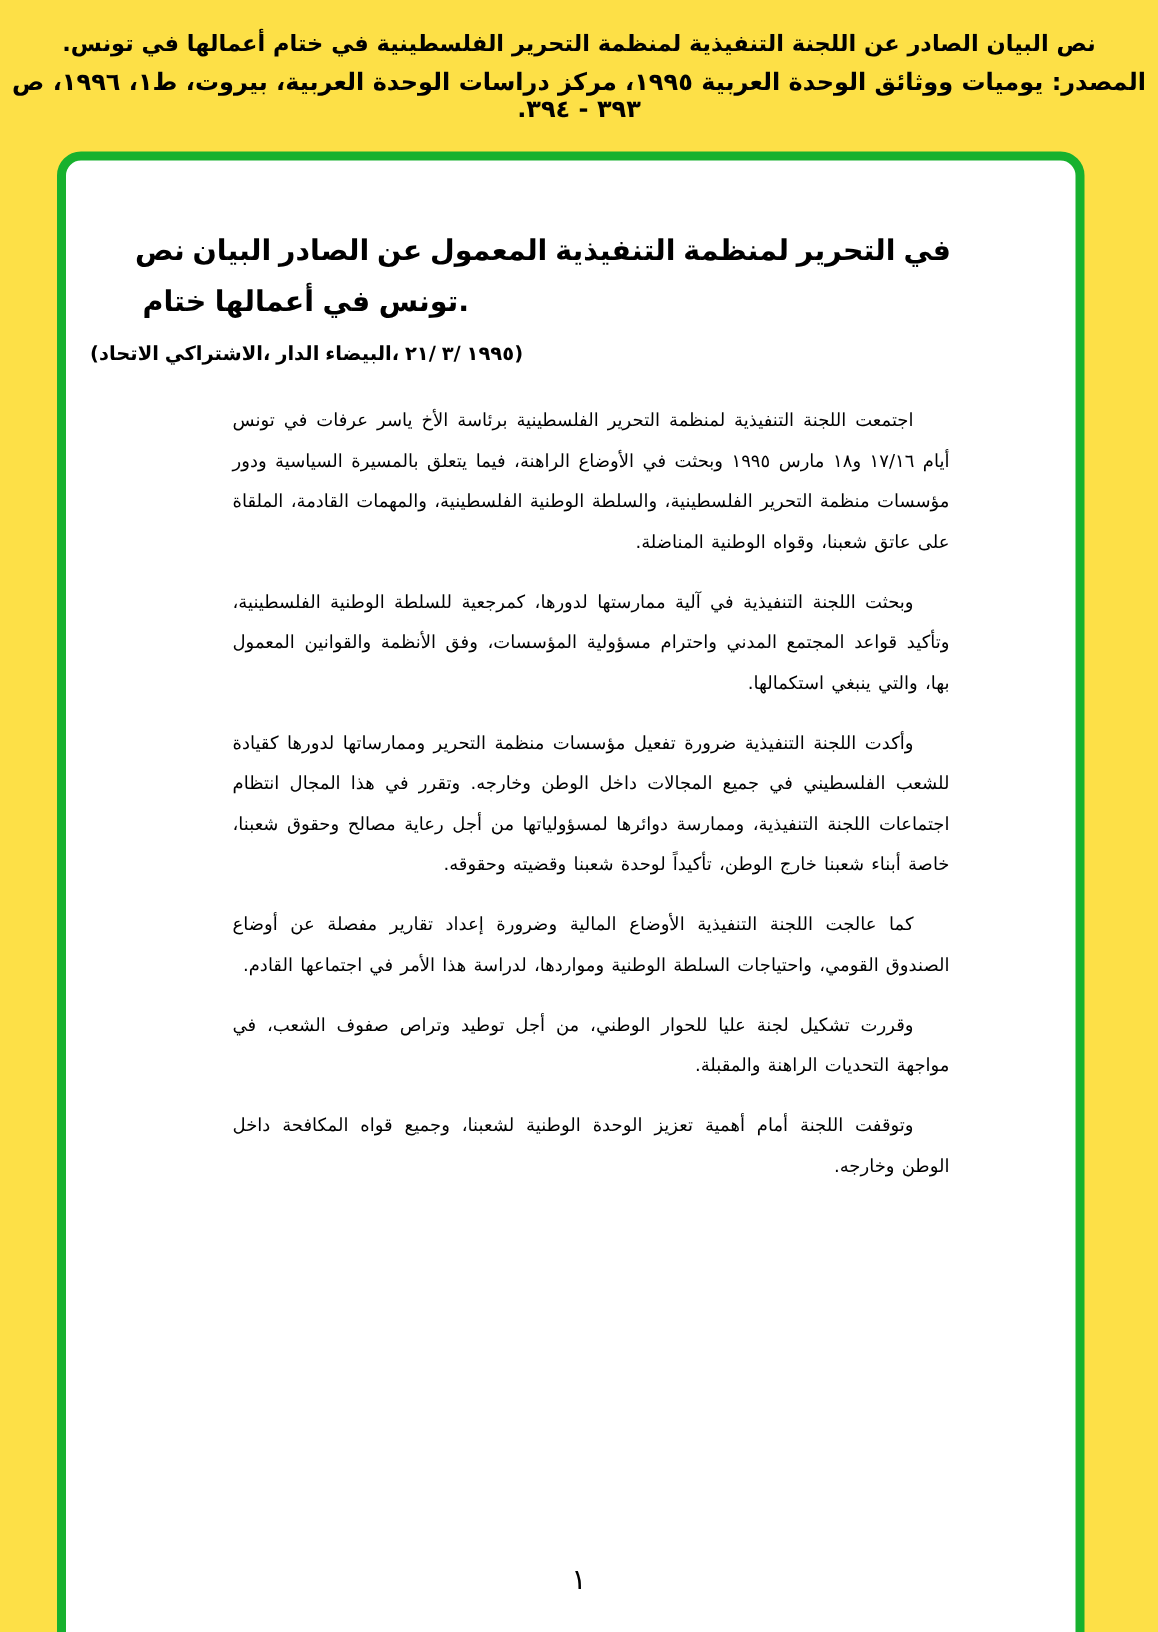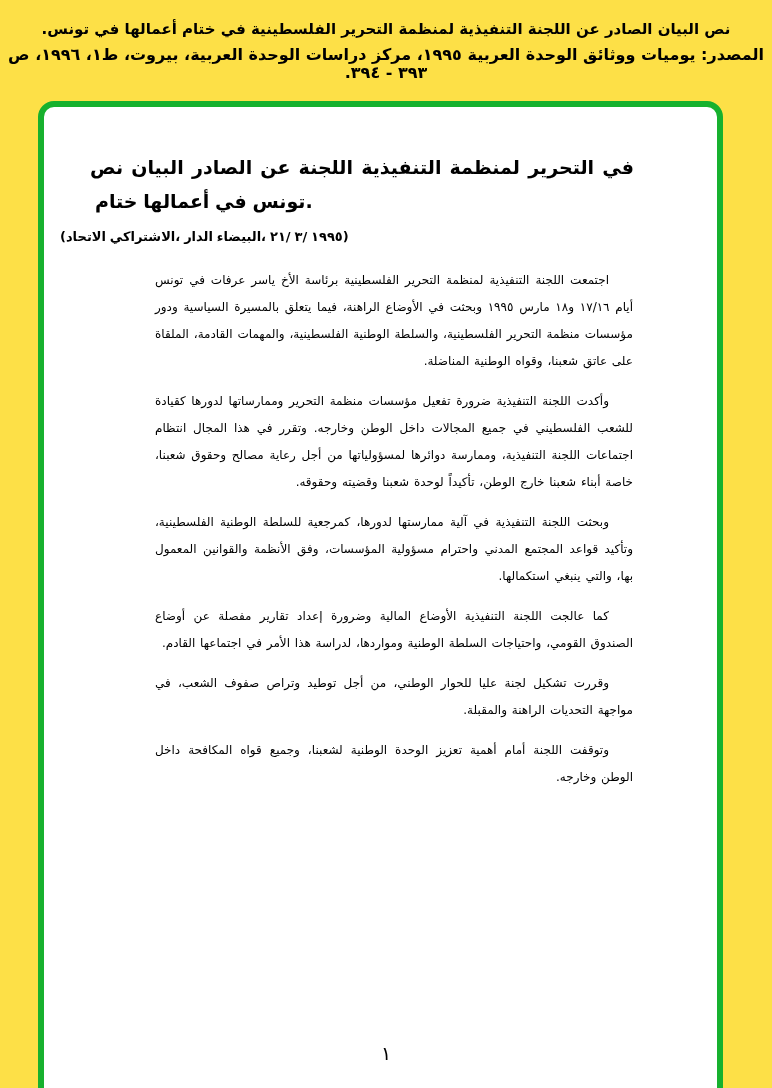"اللجنة" span.w { text: اللجنة -> المعمول }
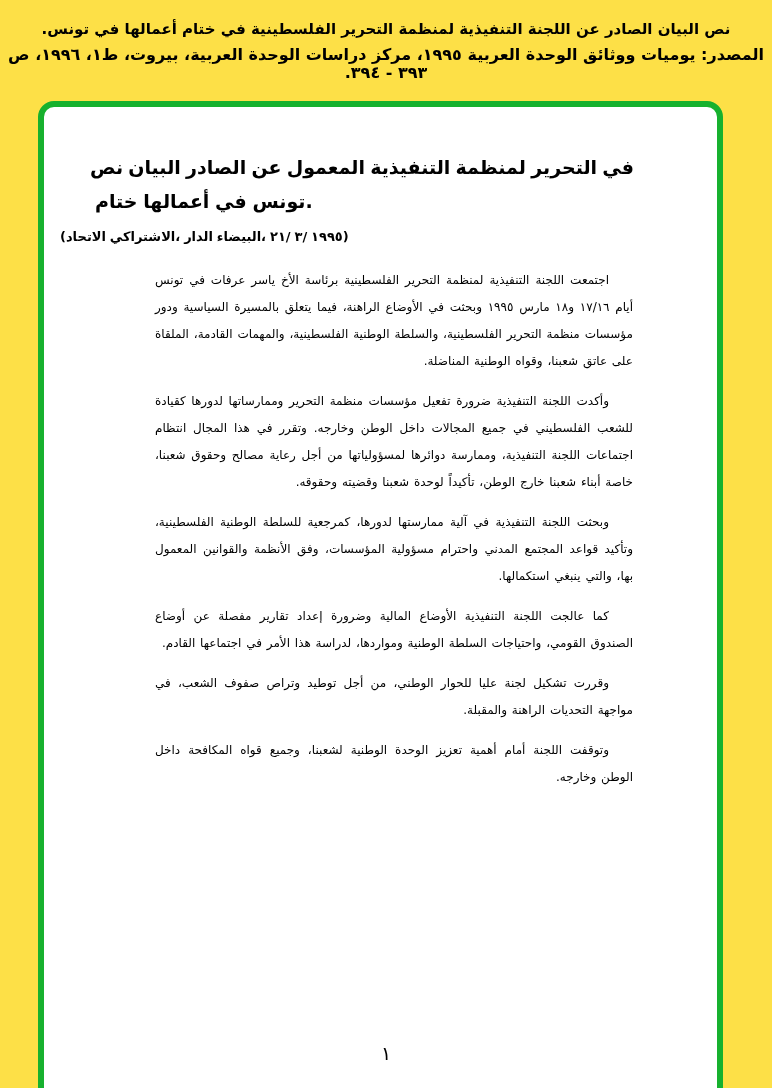"وأكدت اللجنة التنفيذية ضرورة تفعيل" p { order: before "وبحثت اللجنة التنفيذية في آلية" -> after "وبحثت اللجنة التنفيذية في آلية" }
